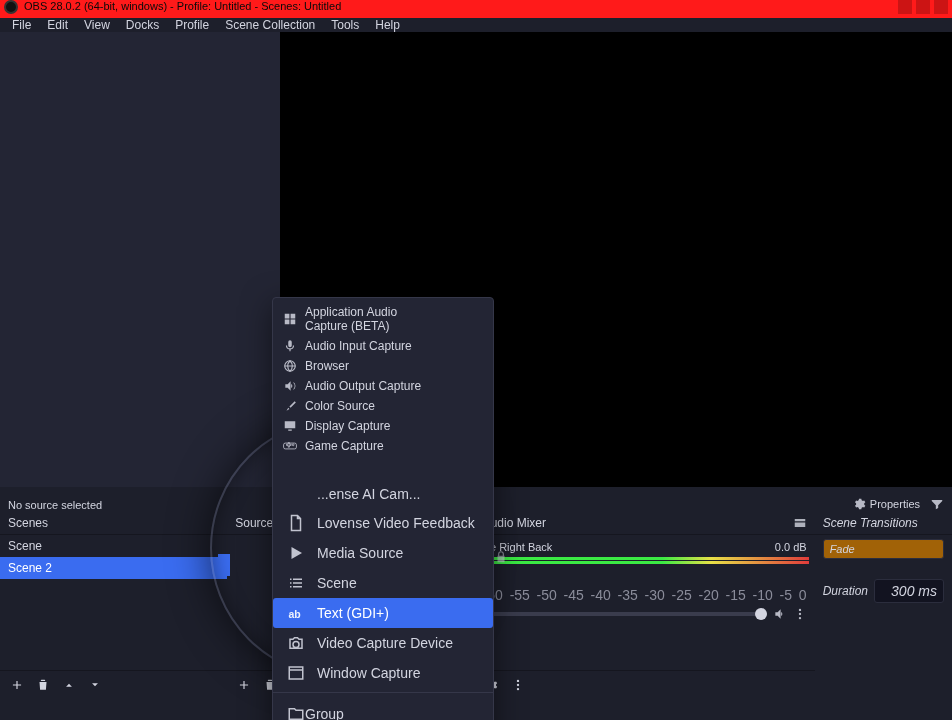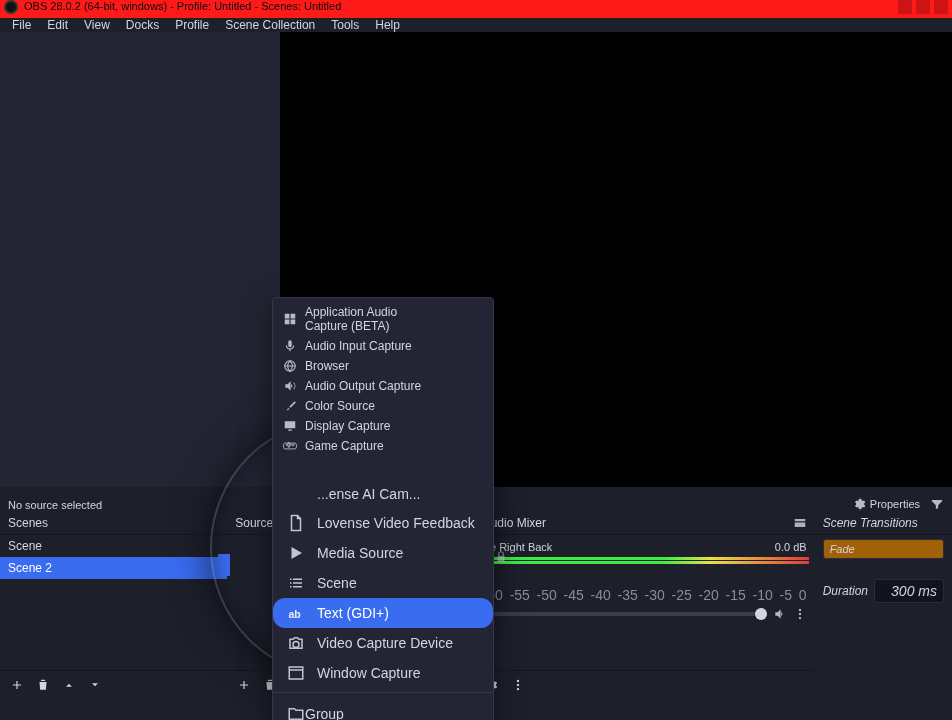"ab" .ctx-item.highlighted { border-radius: 12px -> 3px }
